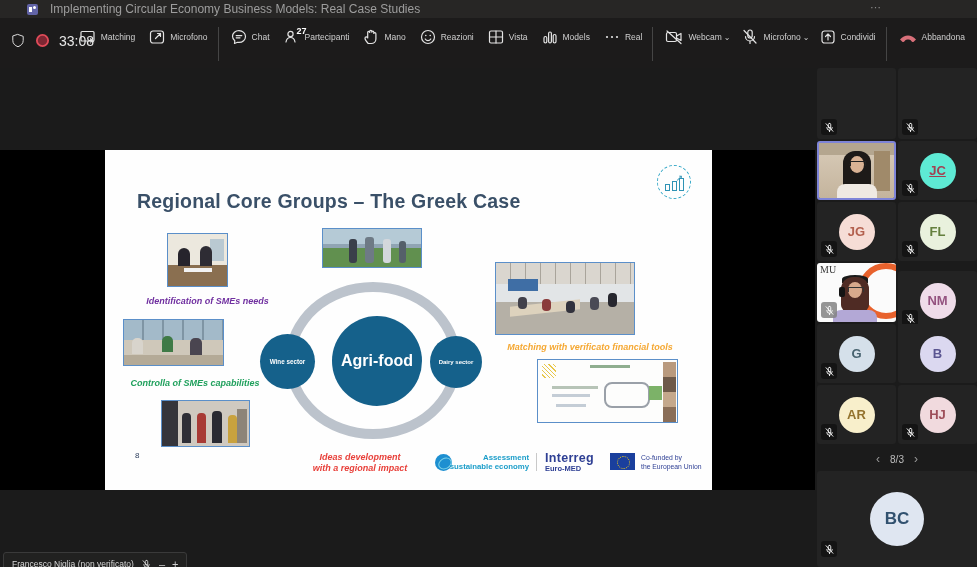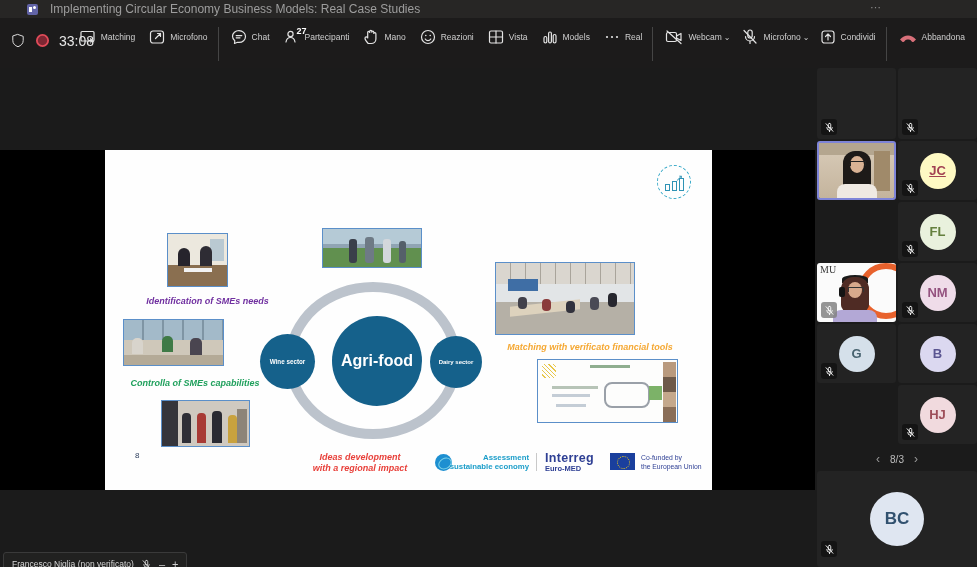"JC" span.avatar { background: #fef9c3 -> #5eead4 }
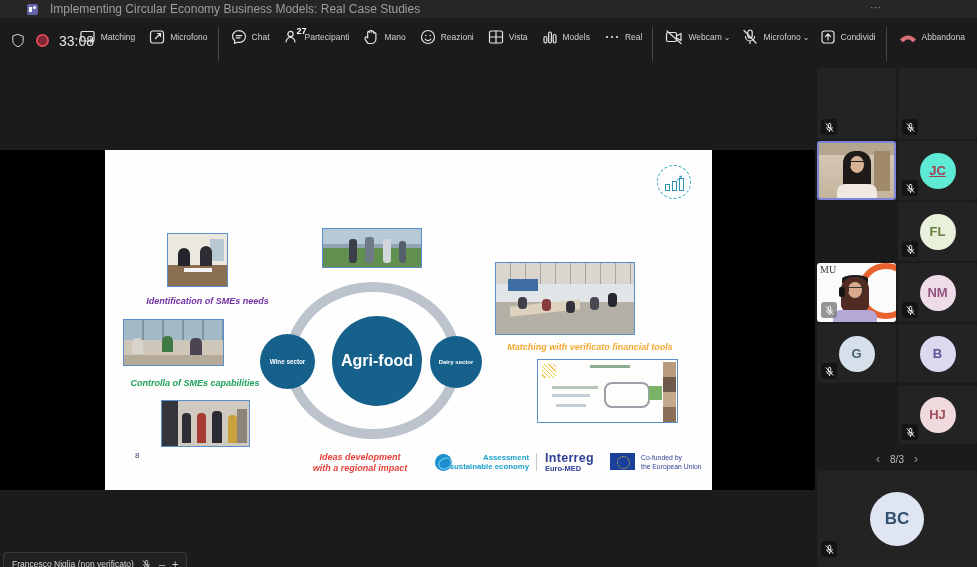"Regional Core Groups – The" div { html: none -> <div>Regional Core Groups – The Greek Case</div> }
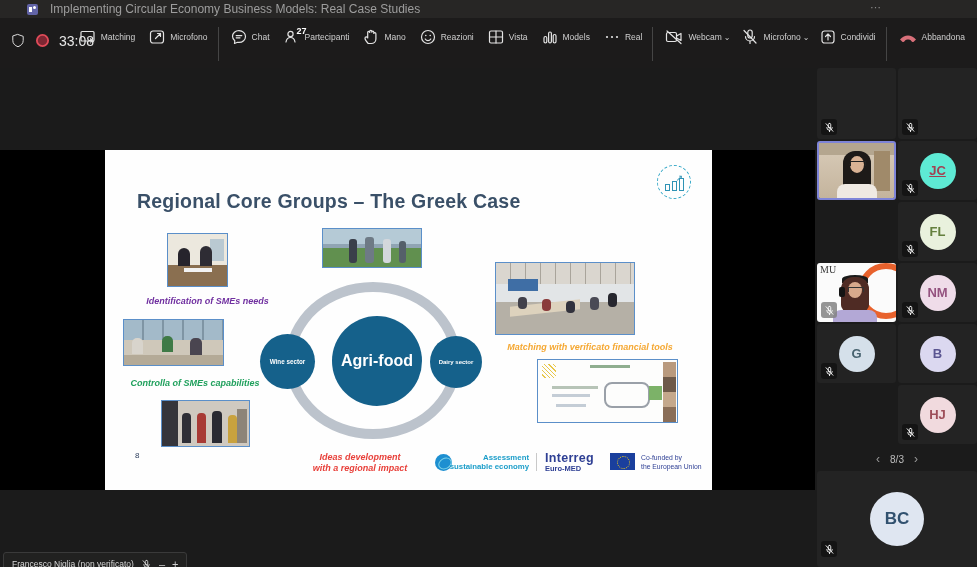"JG" div.tile { html: none -> <div> <span>JG</span> <span> <svg> <g> <rect></rect> <path></path> <line></line> <line></line> </g> </svg> </span> </div> }
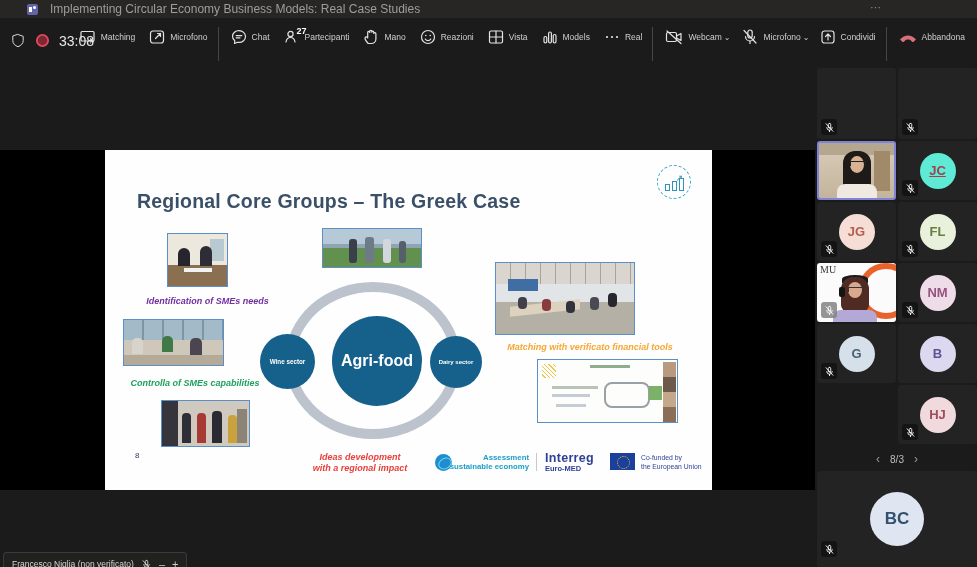"NM" div.tile { top: 263px -> 271px }
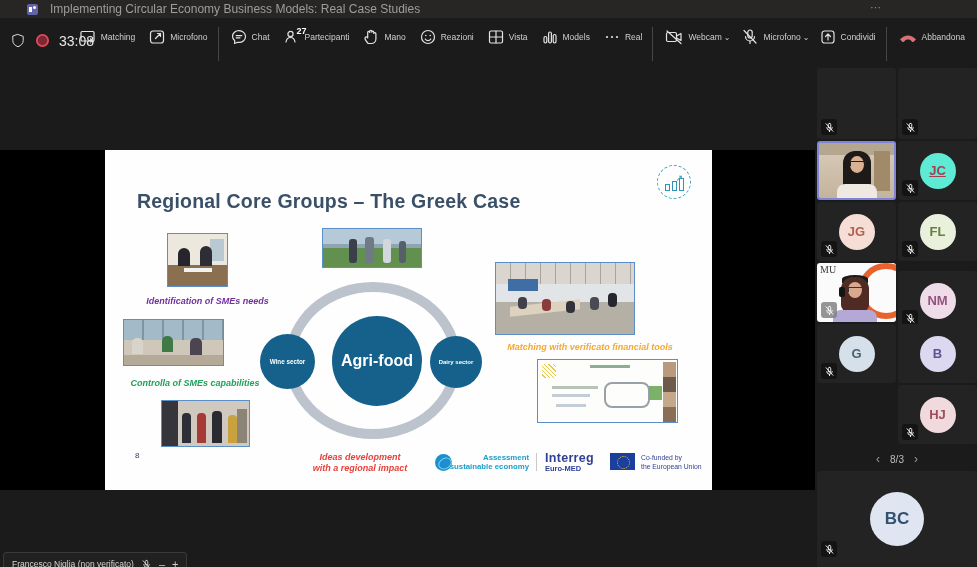"AR" div.tile { html: none -> <div> <span>AR</span> <span> <svg> <g> <rect></rect> <path></path> <line></line> <line></line> </g> </svg> </span> </div> }
